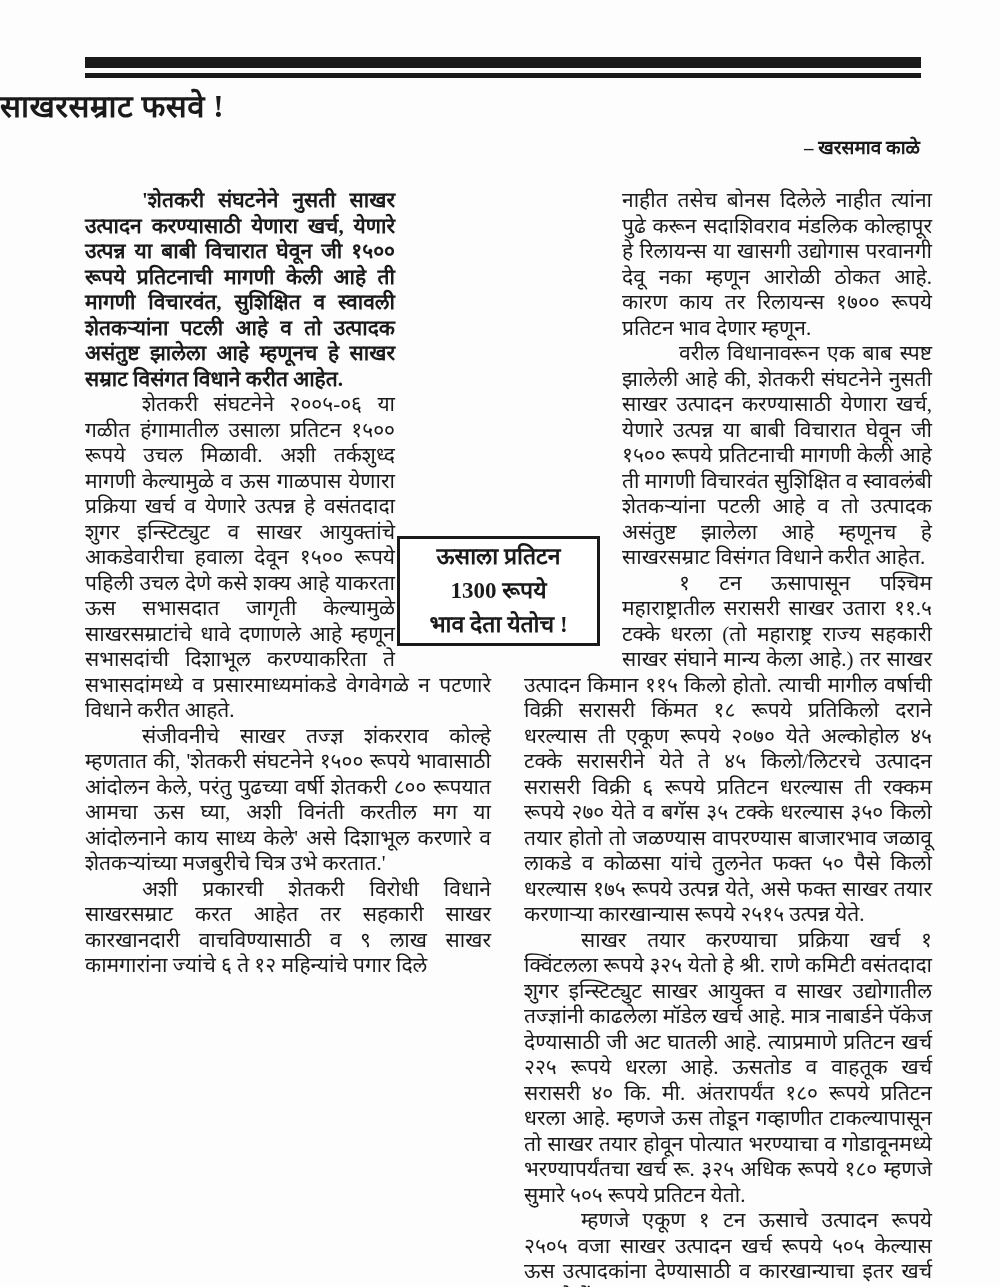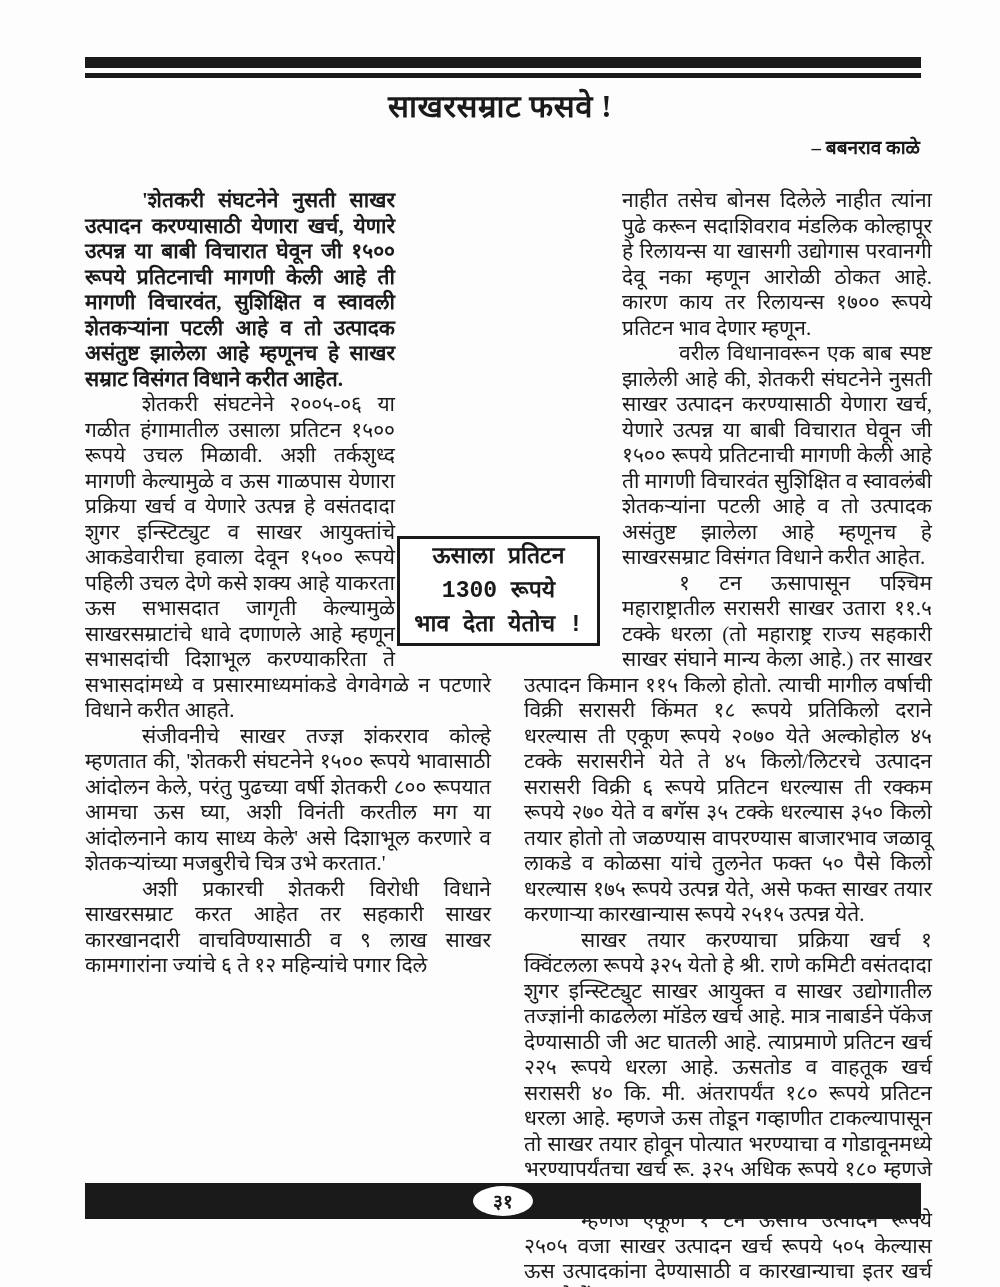"साखरसम्राट फसवे !" .title { text-align: center -> none }
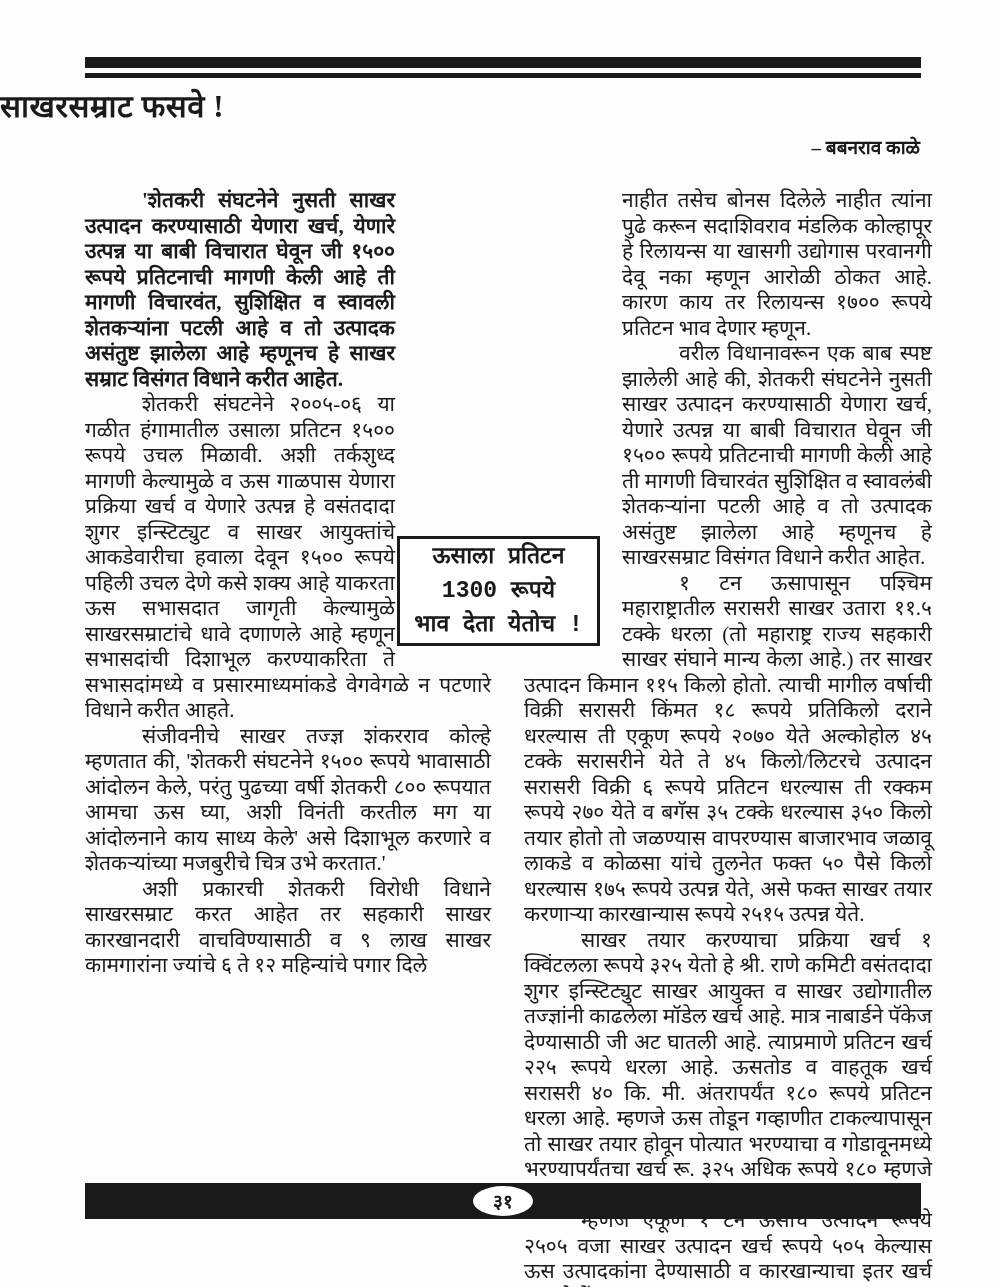"– बबनराव काळे" div.byline { text: बबनराव -> खरसमाव }
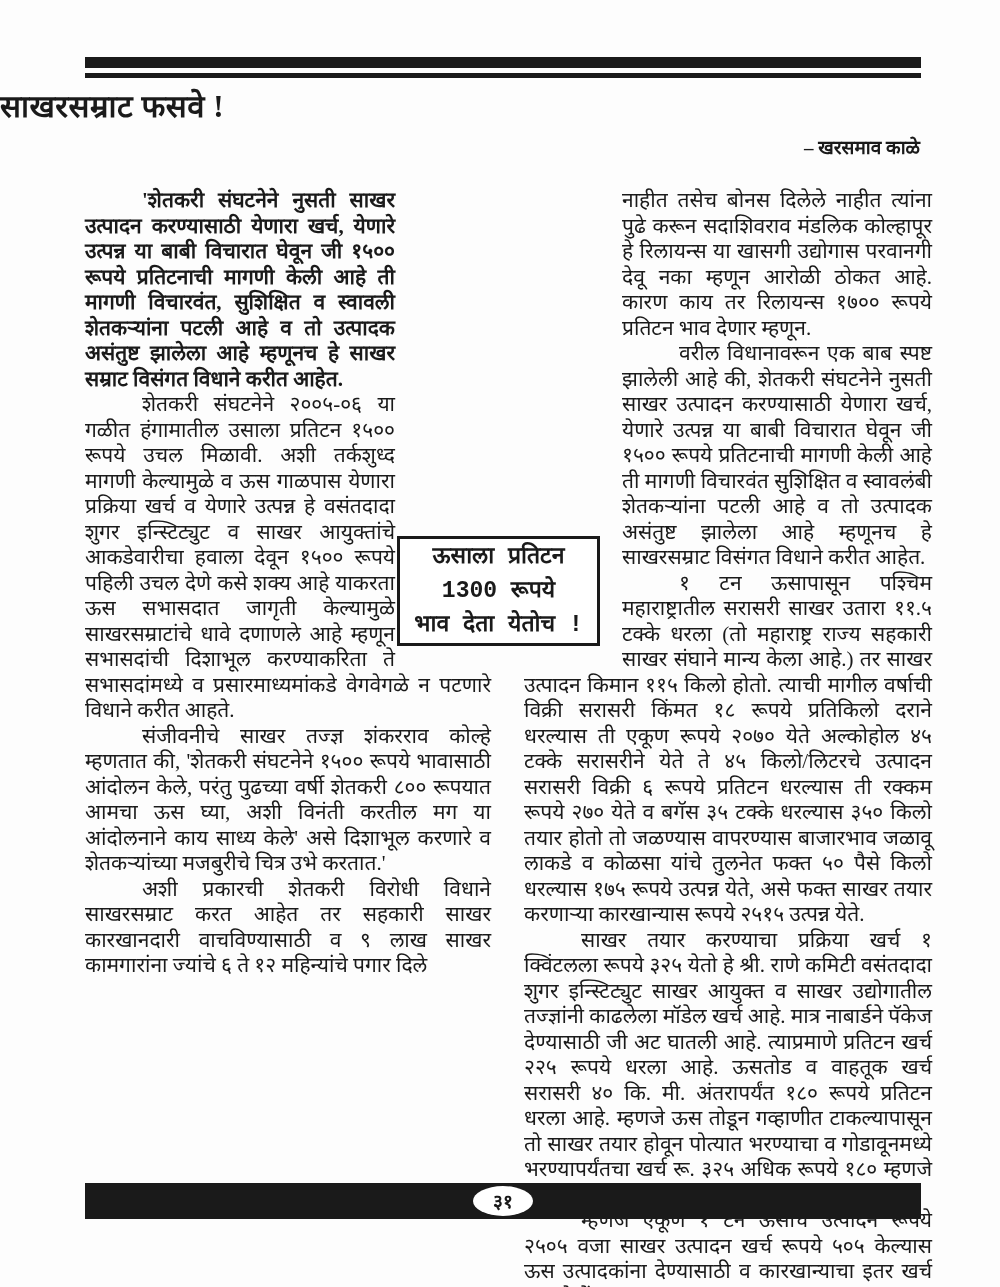"ऊसाला प्रतिटन" .callout { font-family: Liberation Mono, monospace -> none }
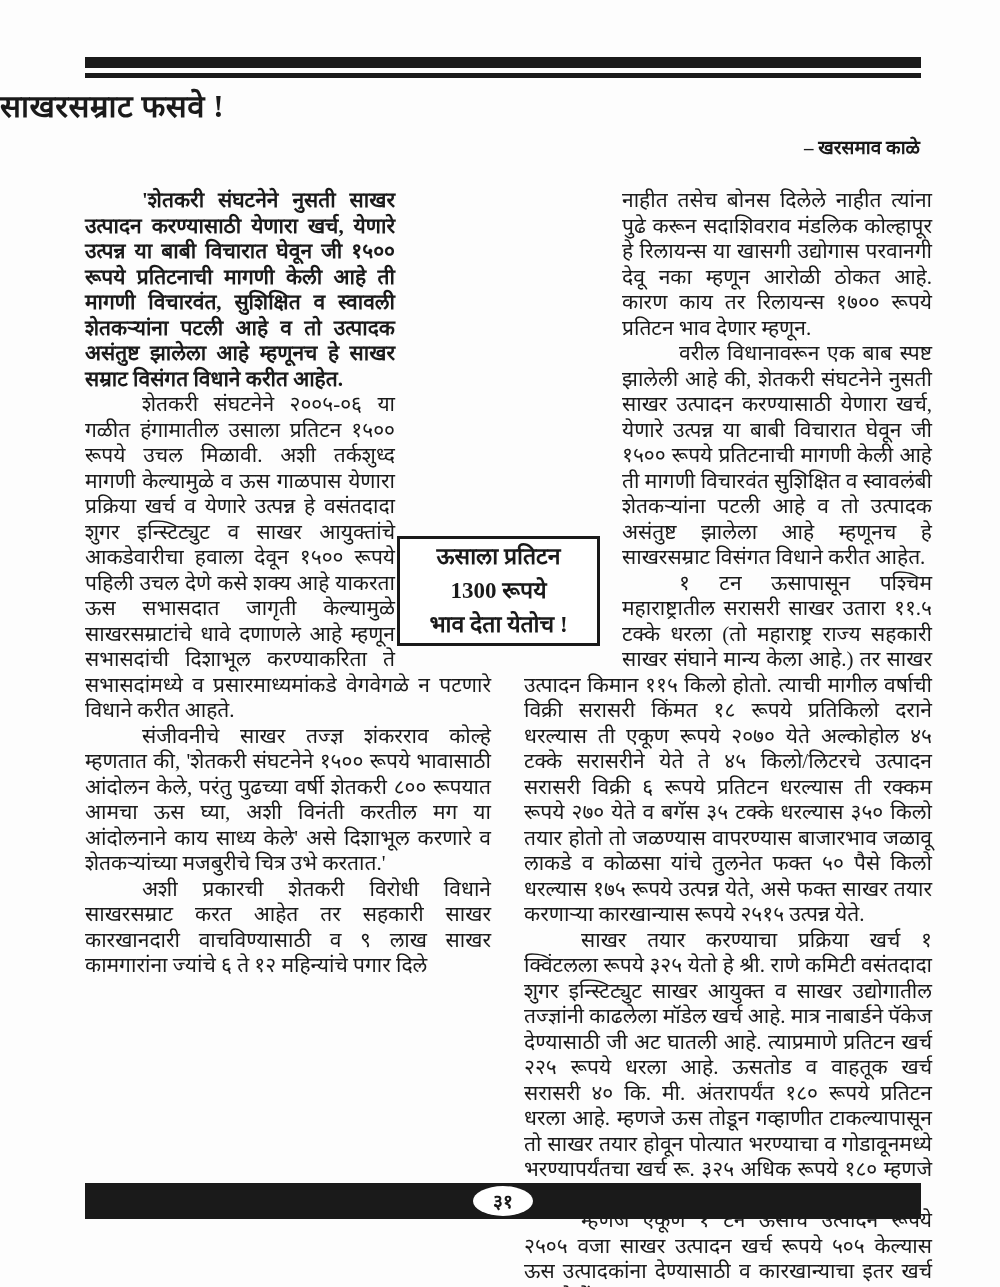"३१" div.footer-bar { html: <div> <div> <span>३१</span> </div> </div> -> none }
